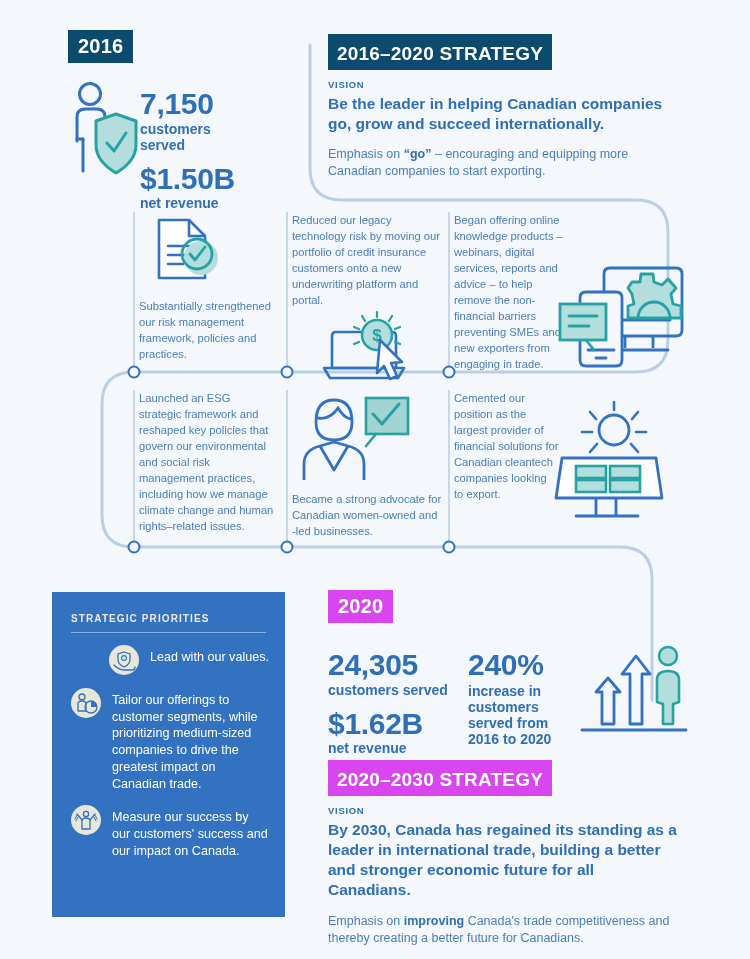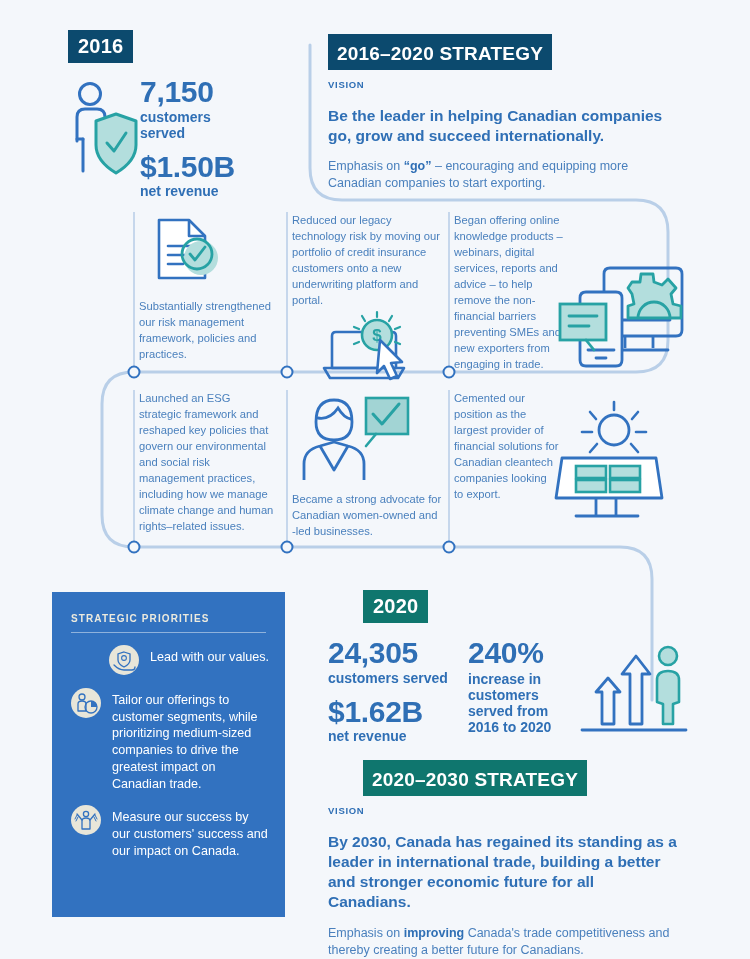"7,150" .big-num { margin-top: none -> 12px }
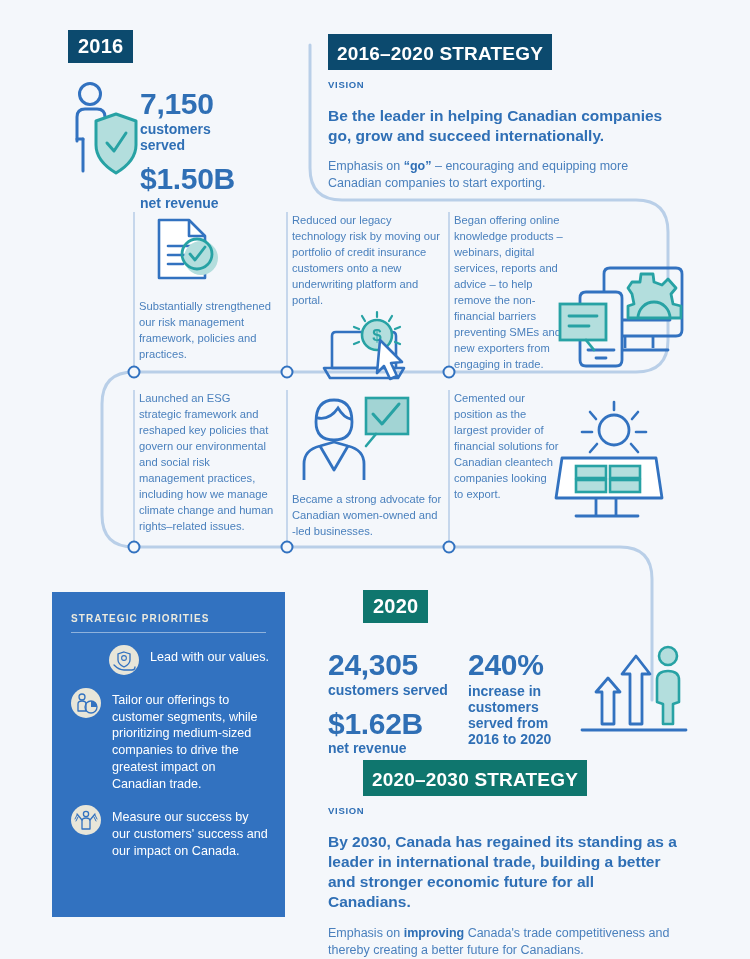"Be the leader in helping" .strategy .vision-text { margin-top: 16px -> 4px }
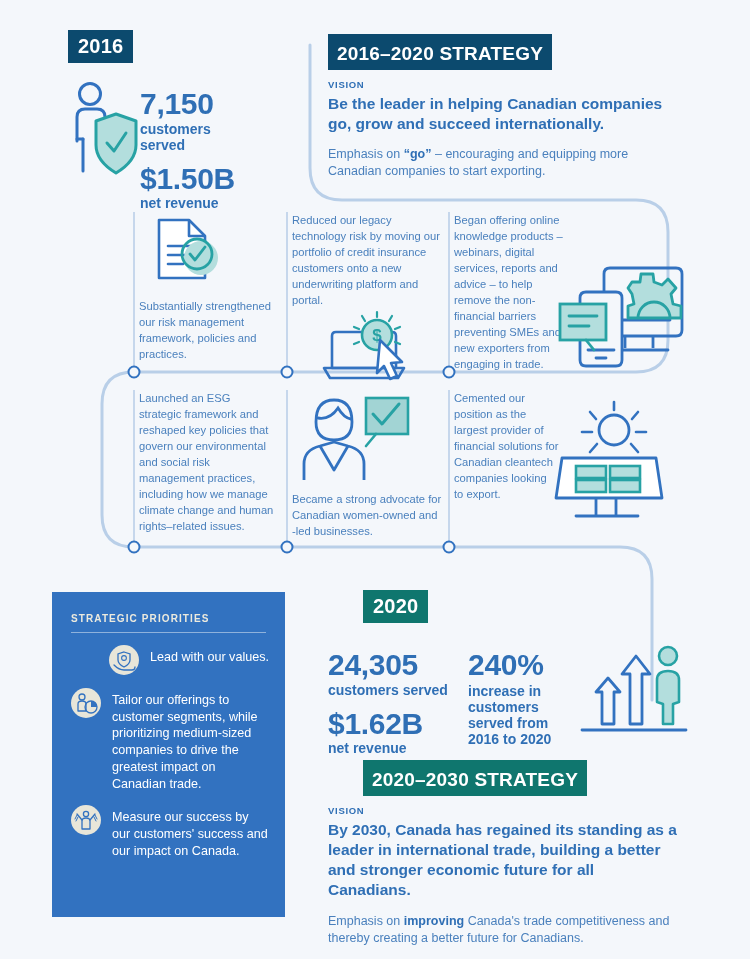"2020" .badge-blue { background: #0f766e -> #d946ef; margin-left: 35px -> none }
